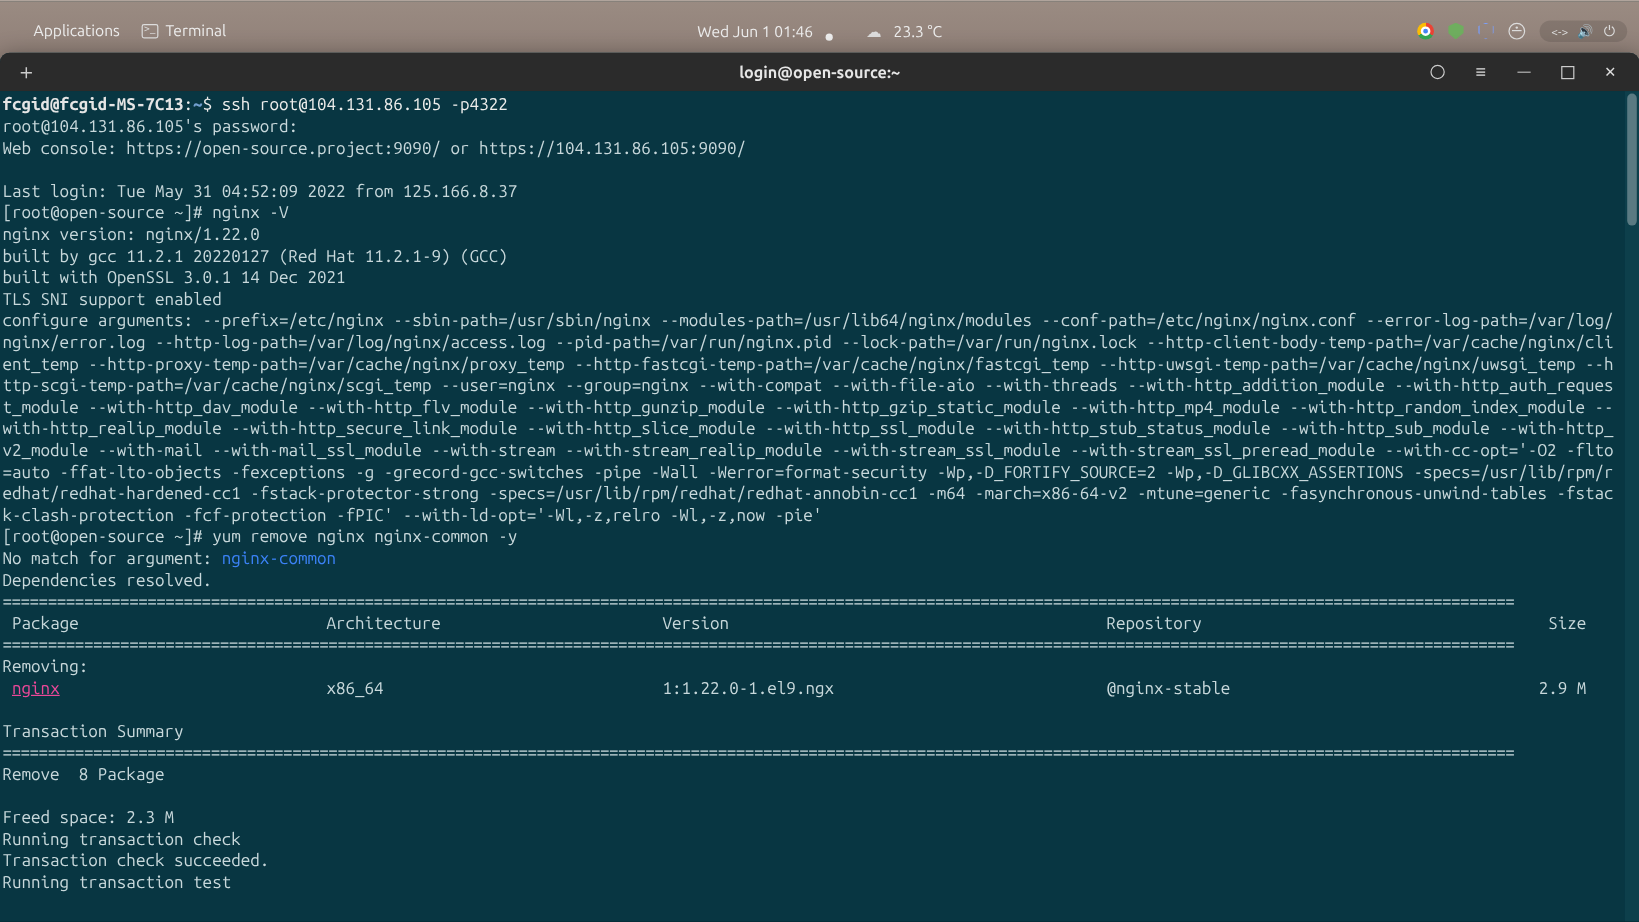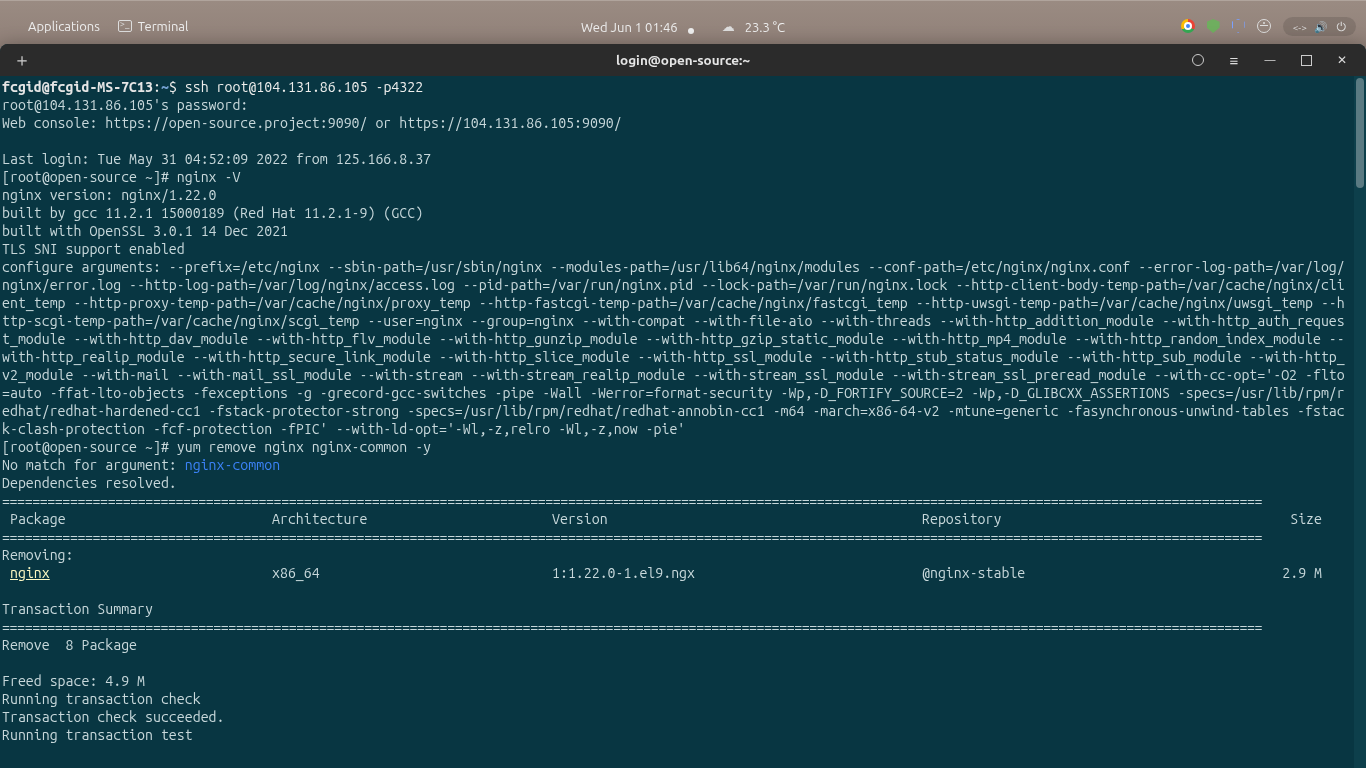"built by gcc 11.2.1 15000189" span { text: 15000189 -> 20220127 }
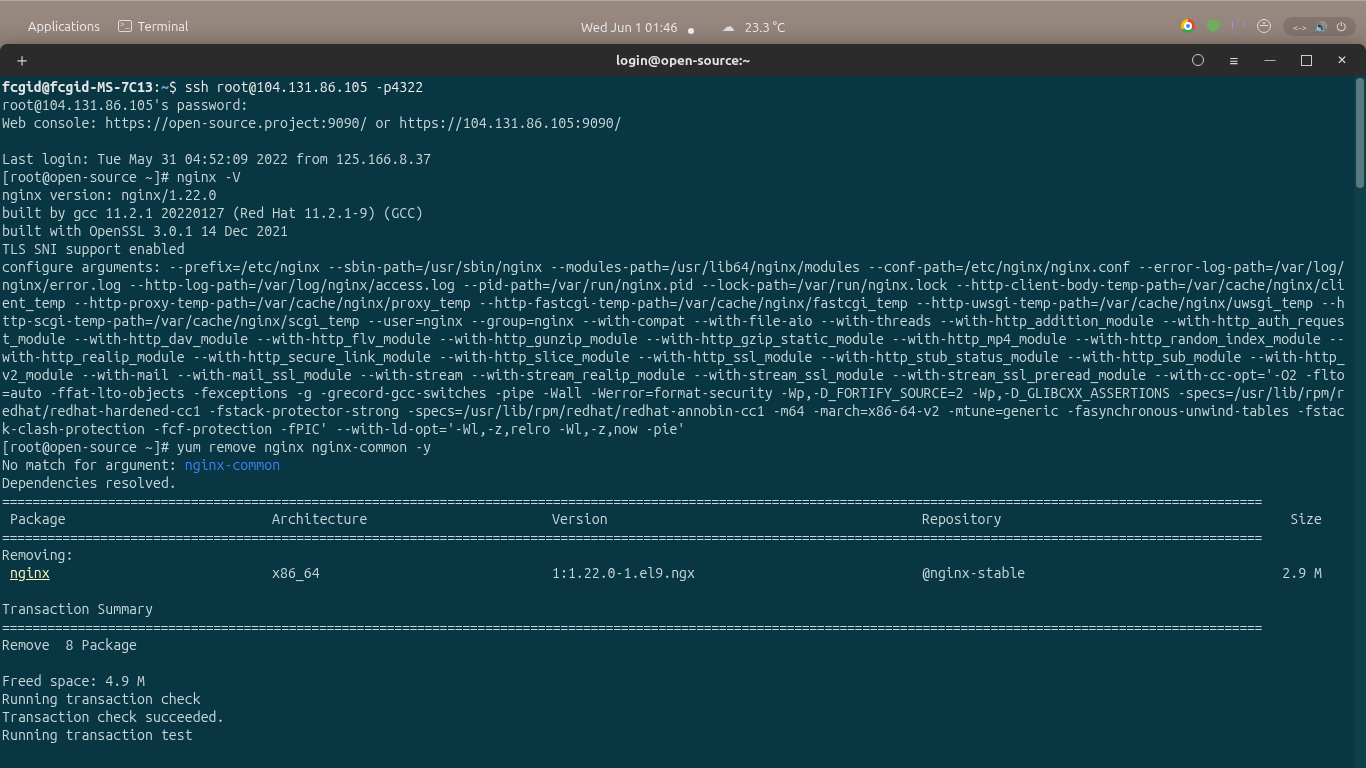"nginx" .c-red { color: #fef9c3 -> #ec4899 }
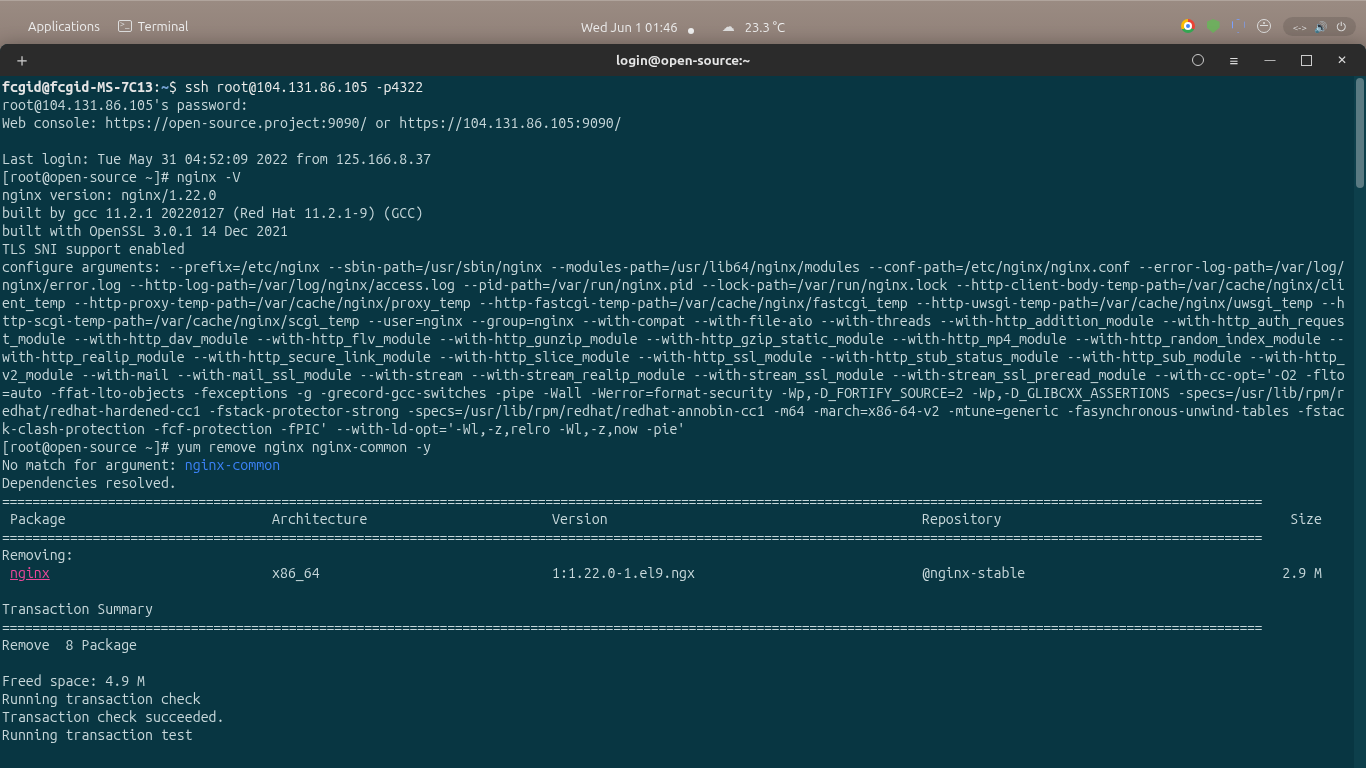"Freed space: 4.9 M" span { text: 4.9 -> 2.3 }
